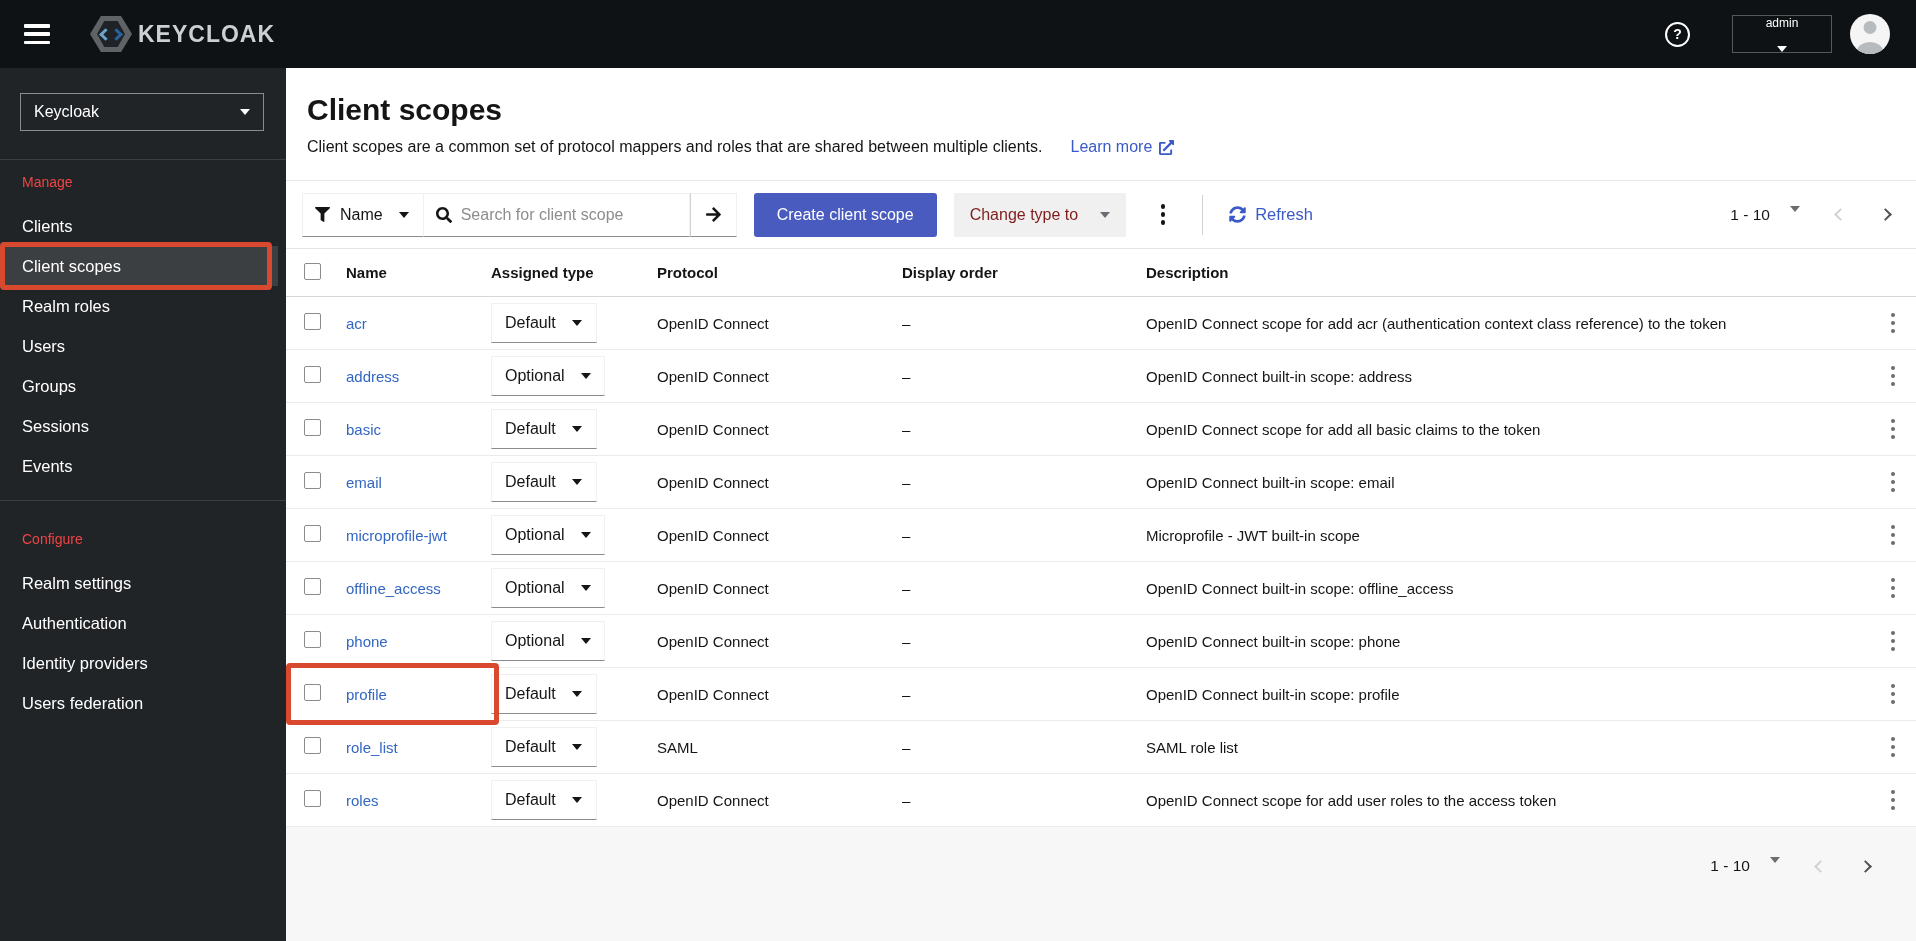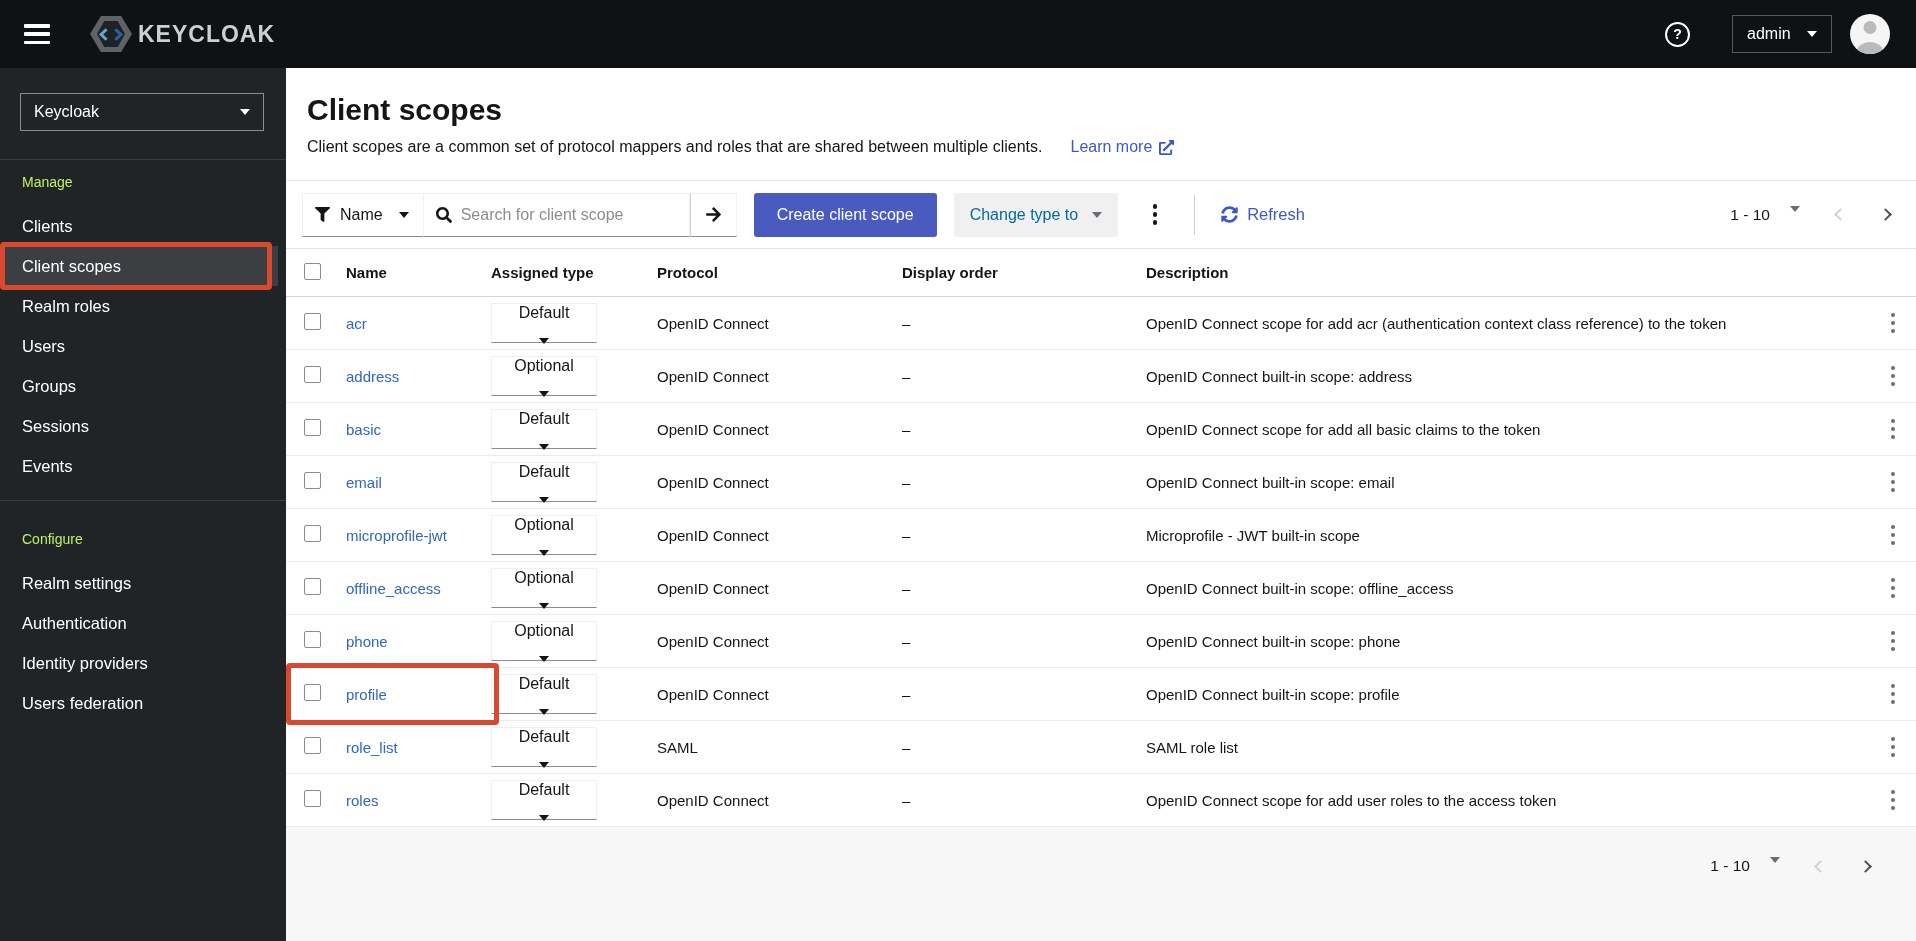"admin" .user-dd { flex-direction: none -> column; font-size: 16px -> 12px; padding: 0 14px -> 0 8px }
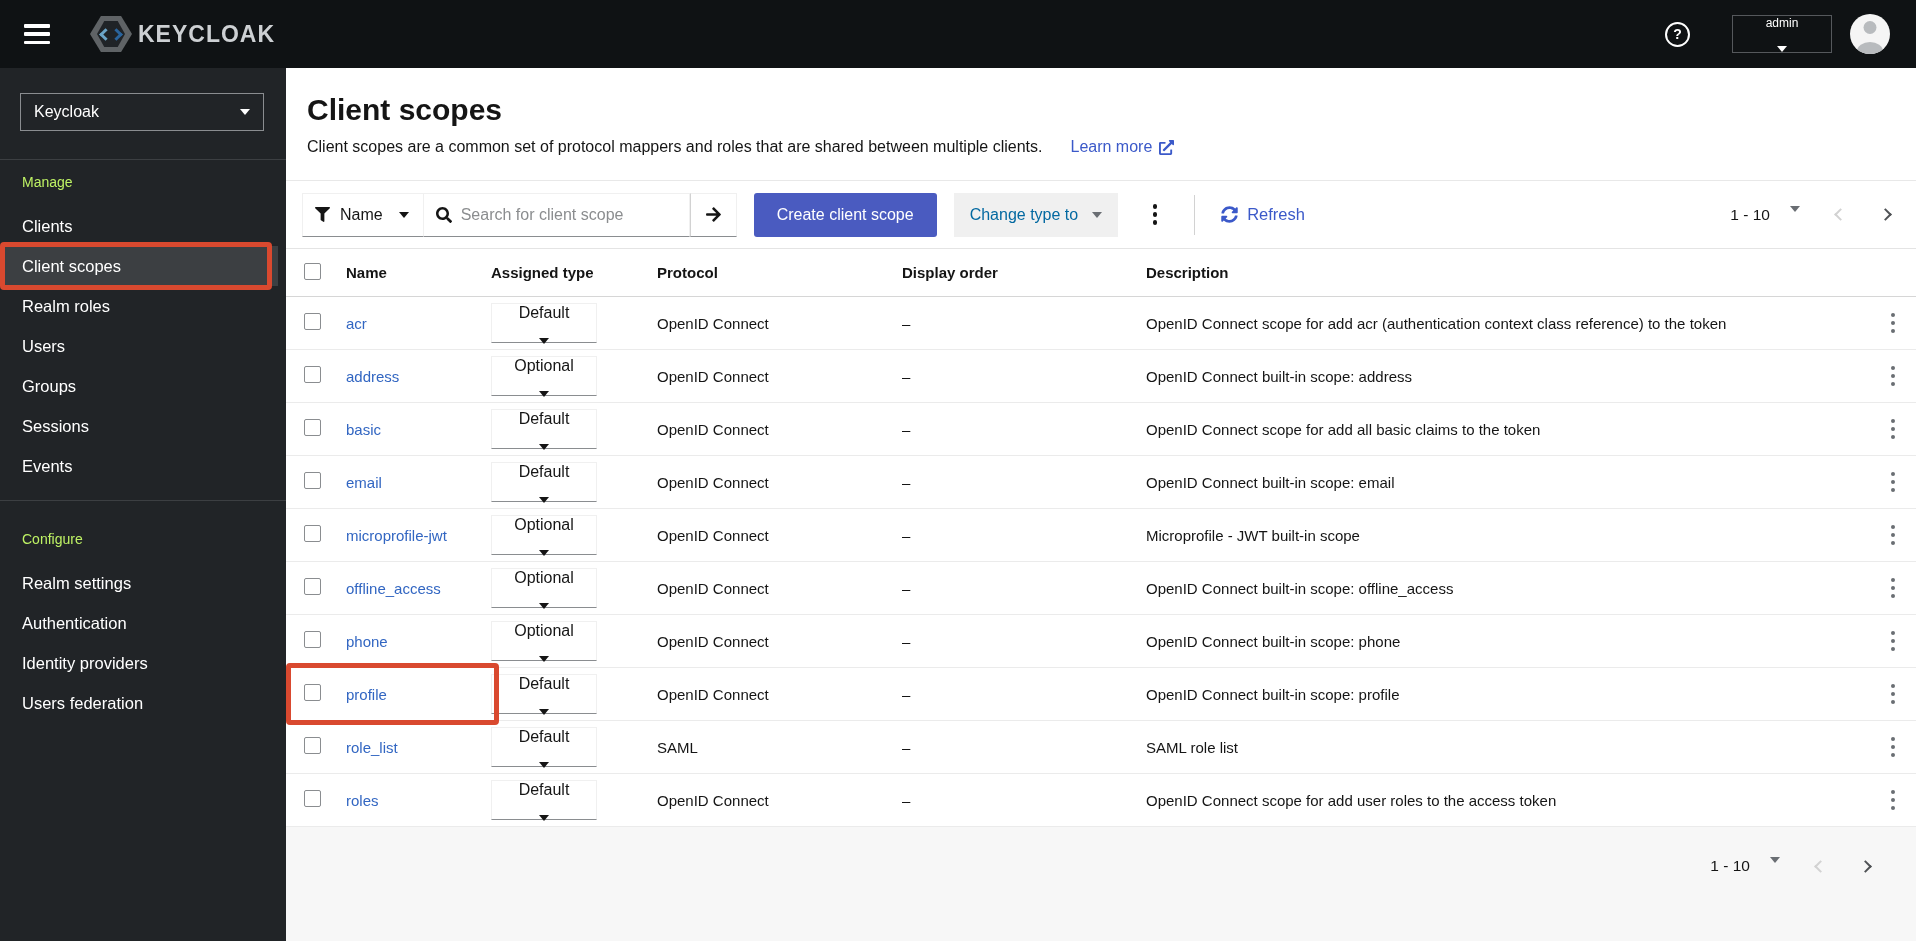"Manage" .nav-section-label { color: #bef264 -> #ef4444 }
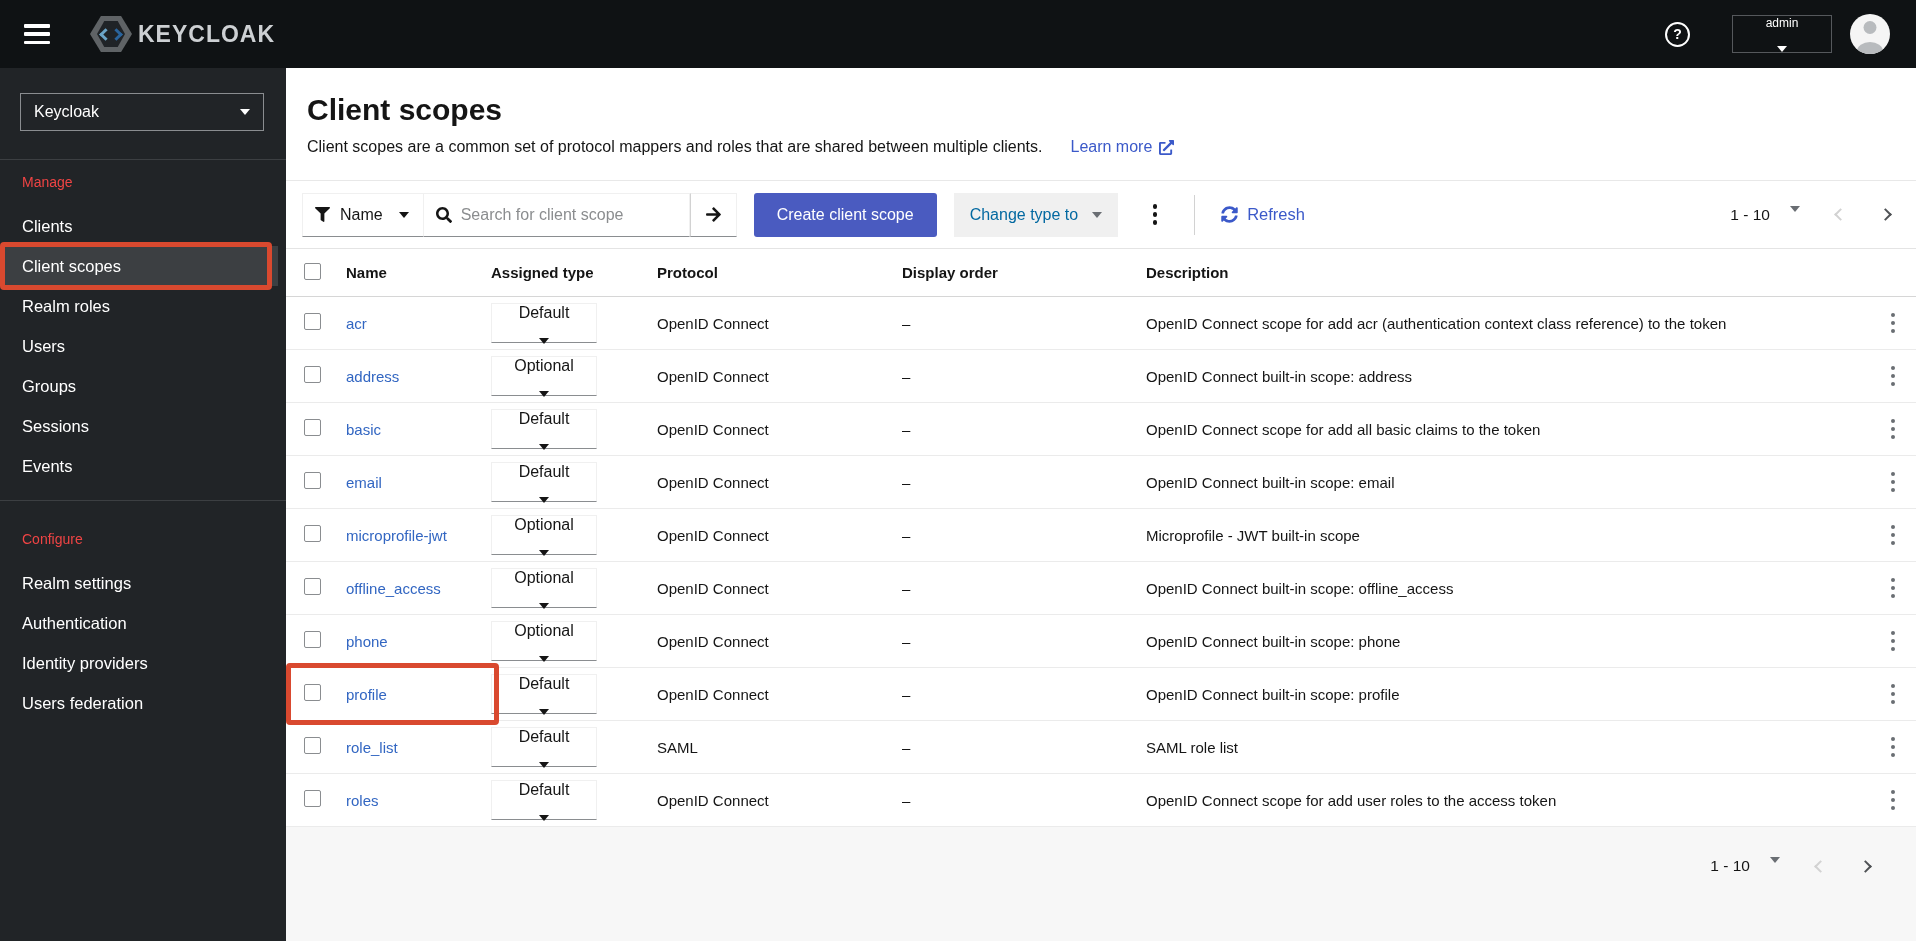"Change type to" .btn-muted { color: #0369a1 -> #7f1d1d; gap: 14px -> 22px }
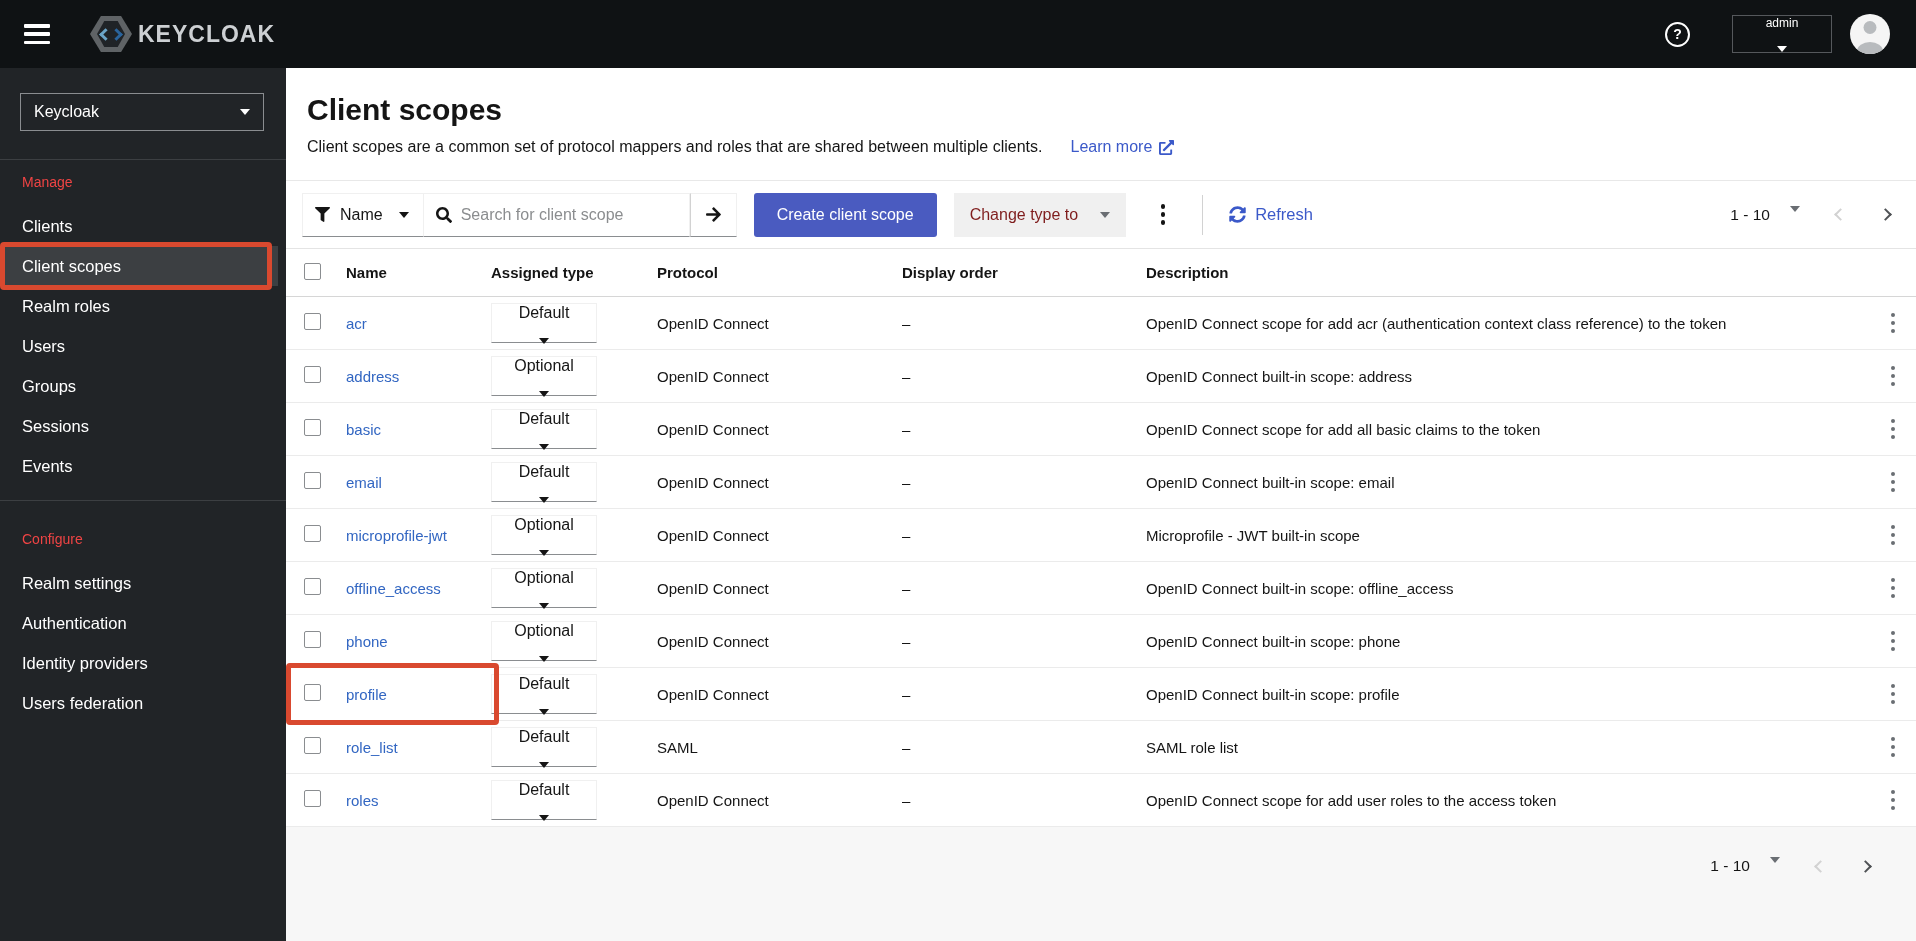"Default" .type-select { flex-direction: column -> none; padding: 0 21px -> 0 13px }
